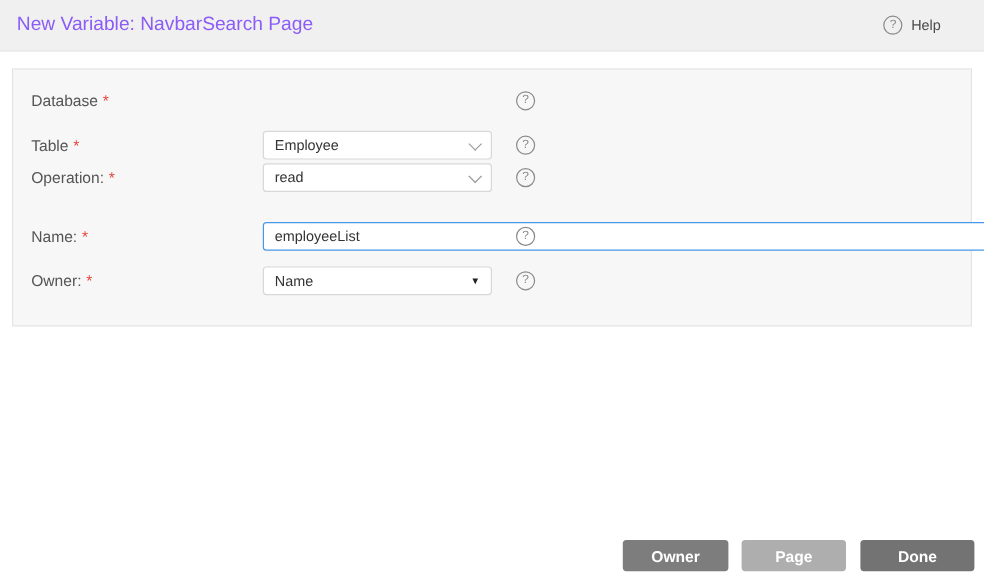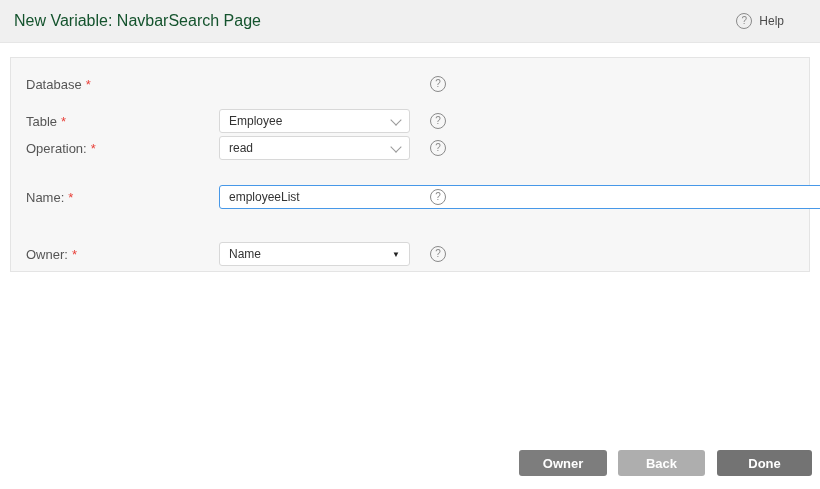"New Variable: NavbarSearch Page" .title { color: #14532d -> #8b5cf6 }
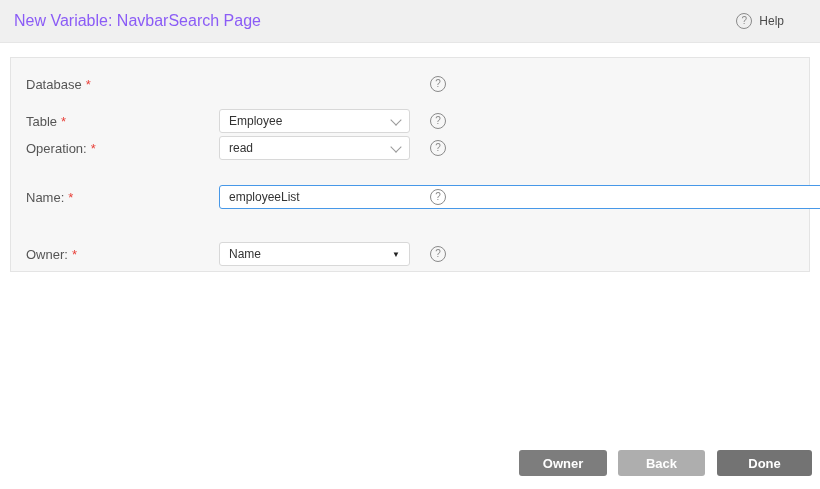"Owner: *" .r4 { margin-top: 20px -> none }
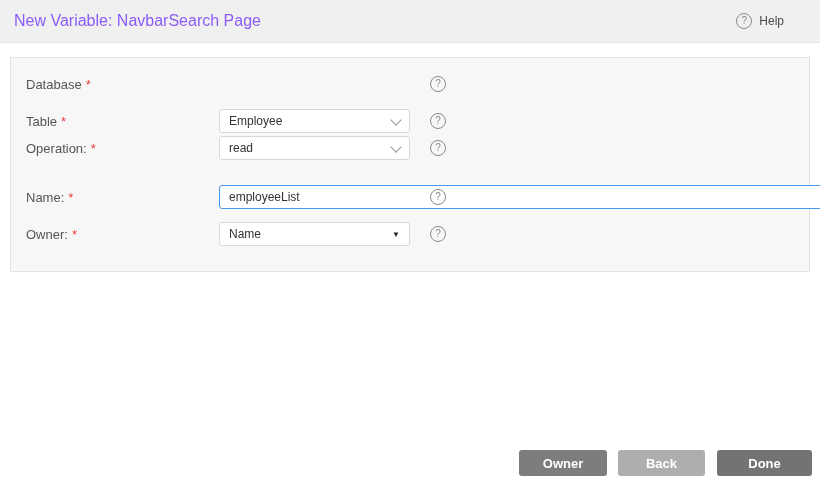"Back" button.btn { text: Back -> Page }
